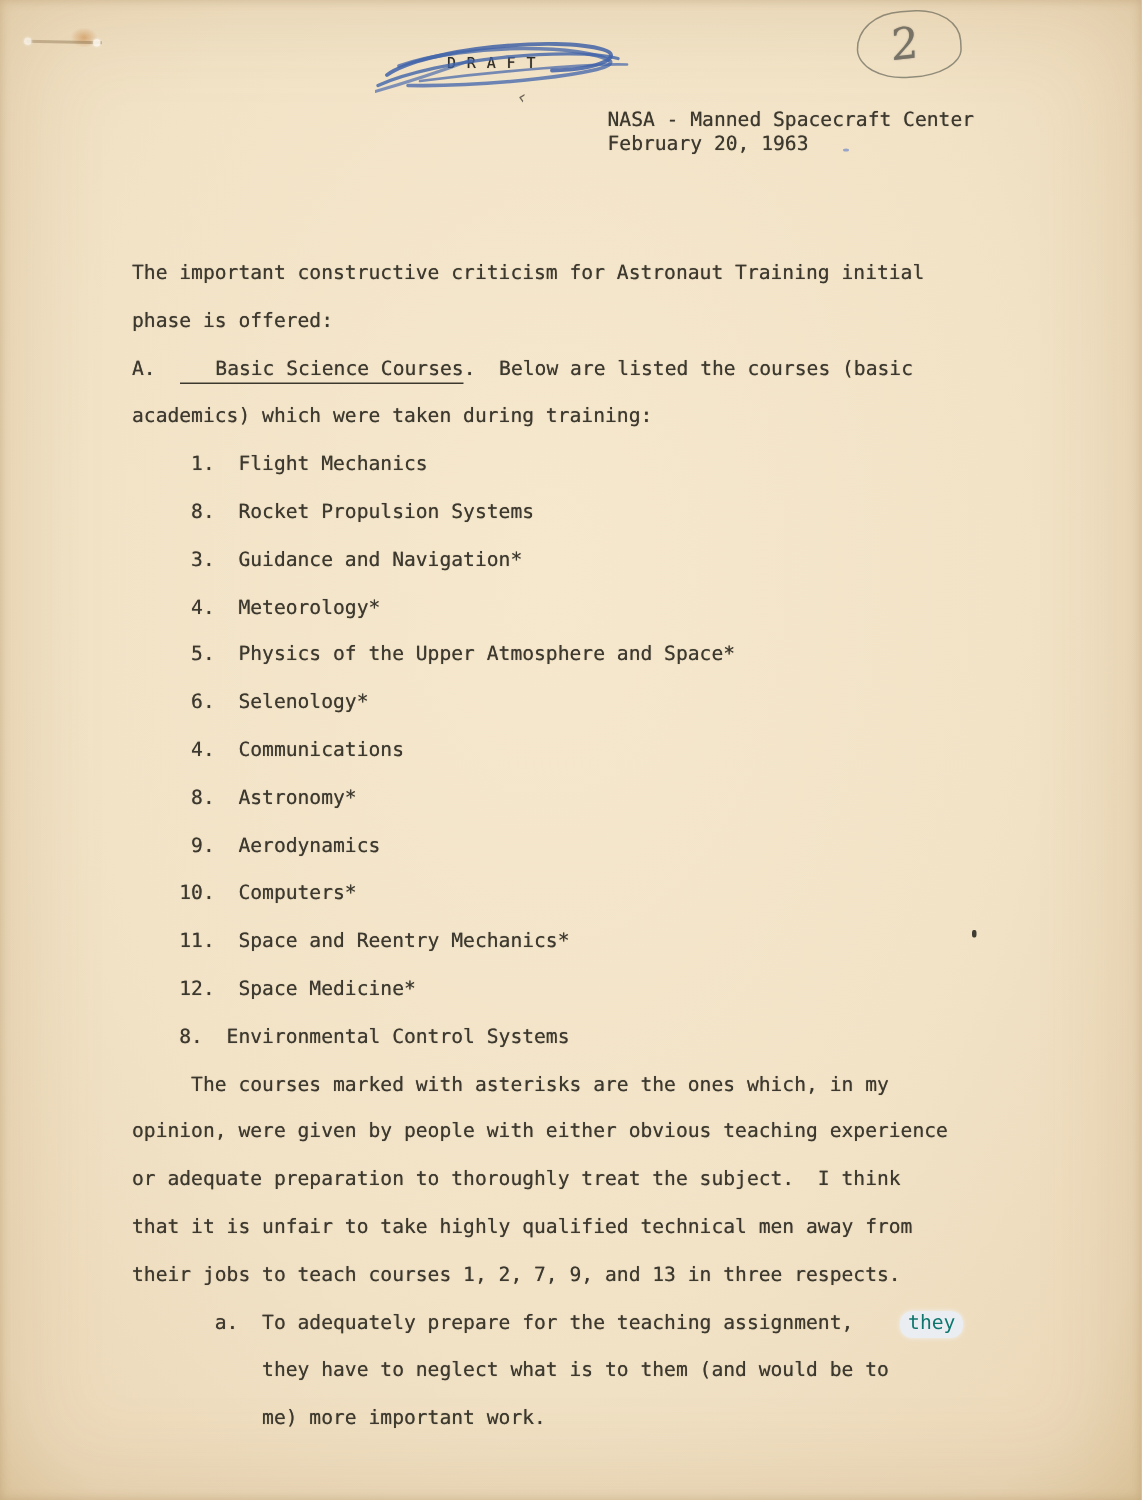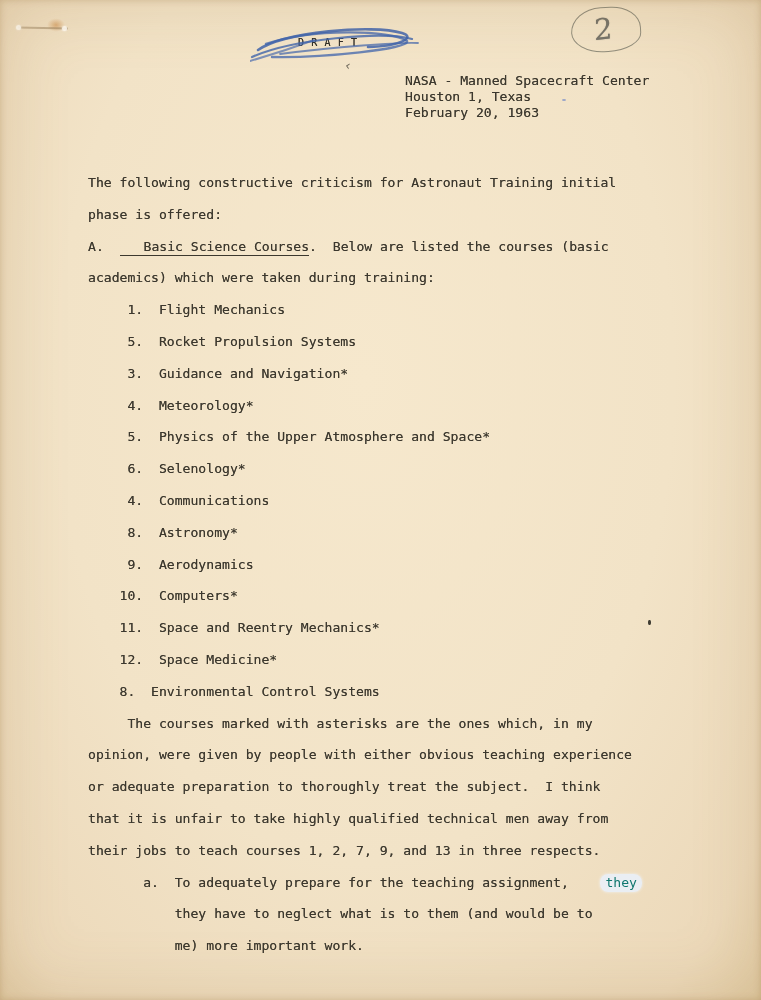"Houston 1, Texas" span { html: <span>Houston 1, Texas</span> -> none }
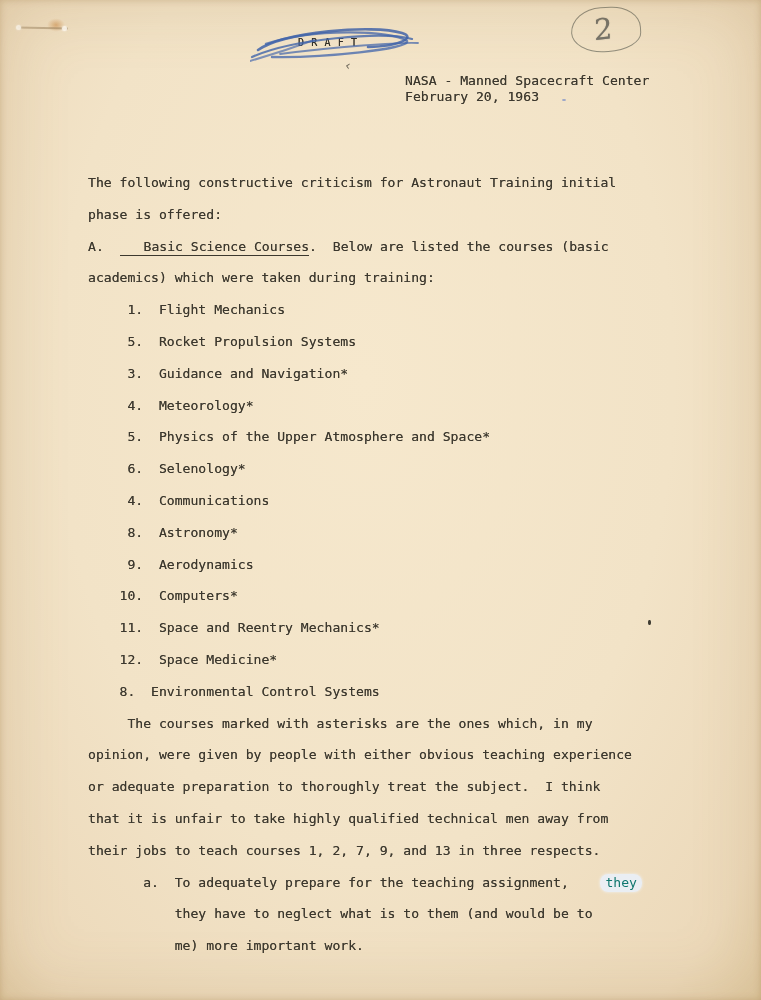"The following constructive criticism for" span { text: following -> important }
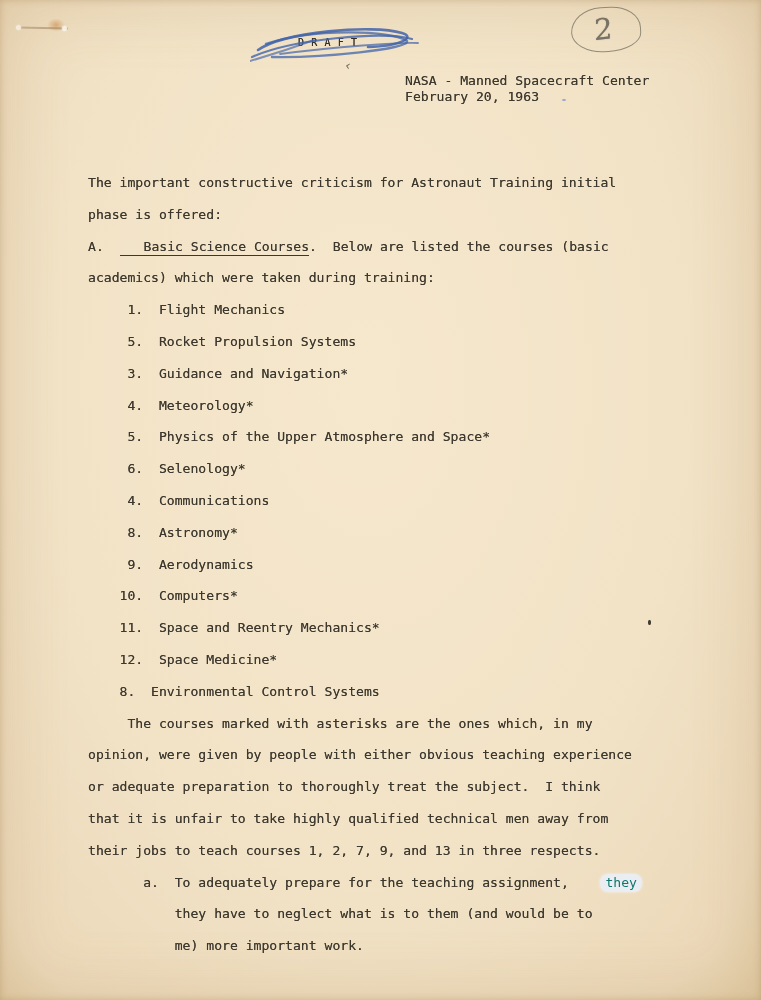"5. Rocket Propulsion Systems" span { text: 5 -> 8 }
